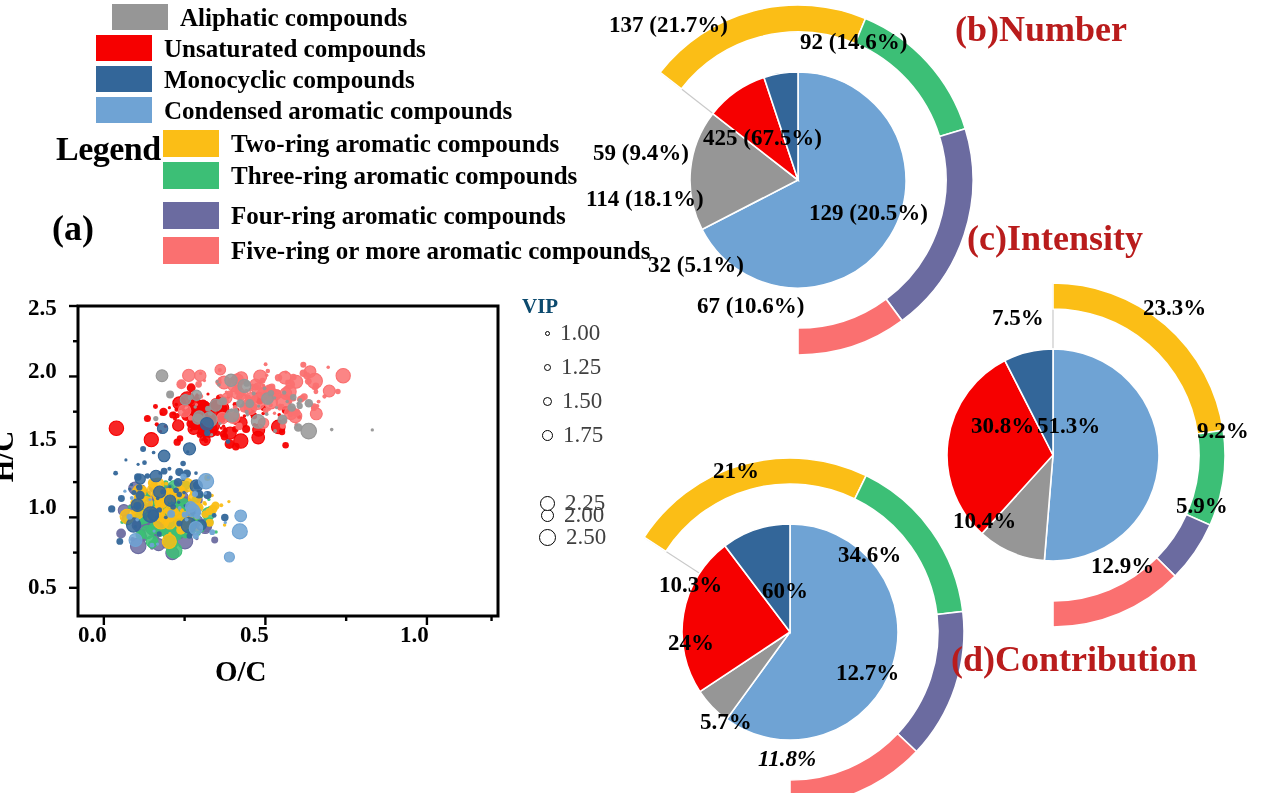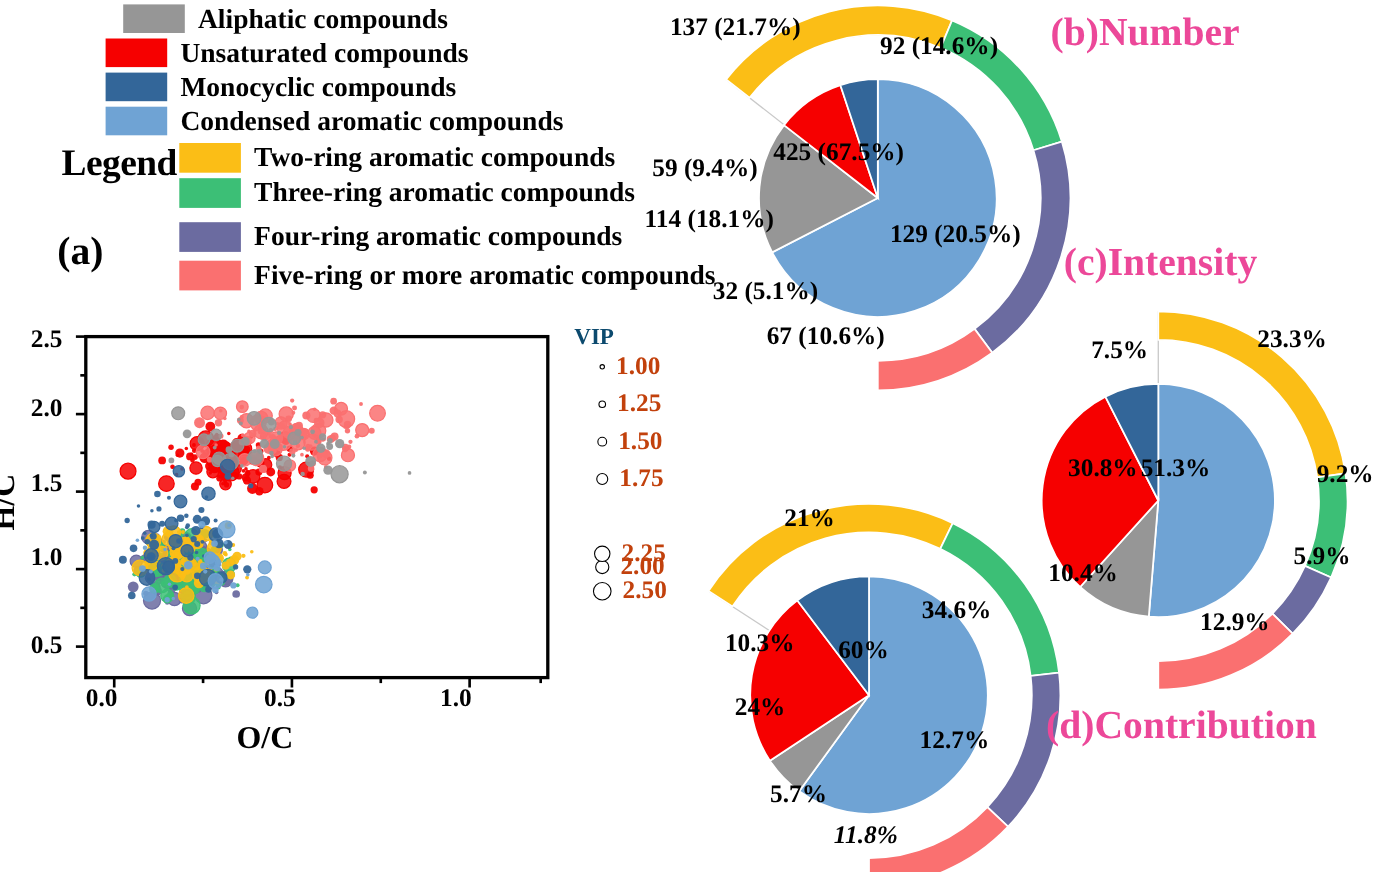"(b)Number" .panel-title { color: #ec4899 -> #b91c1c }
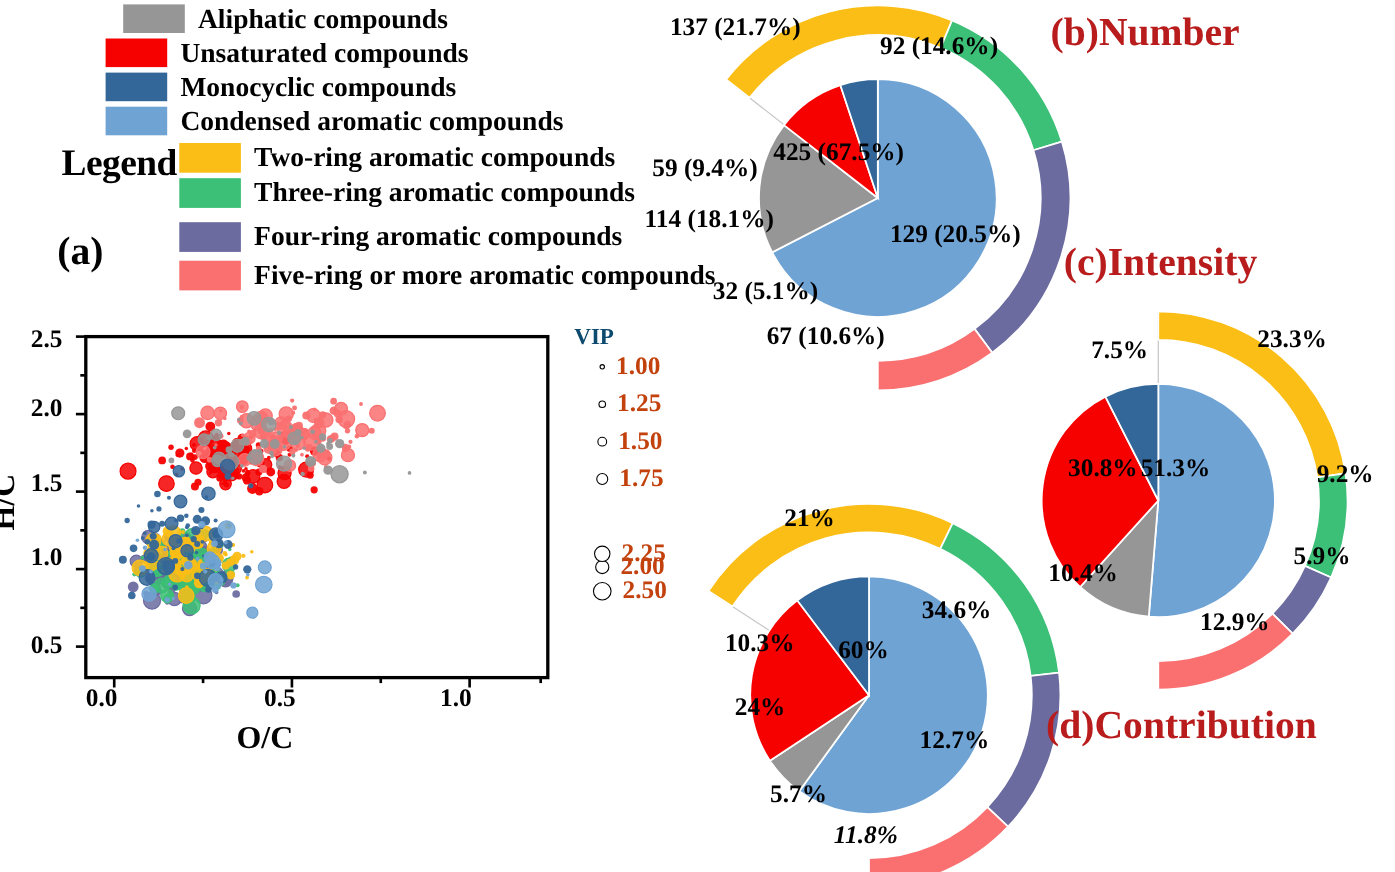"1.00" .vip-text { color: #c2410c -> #404040; font-weight: bold -> normal }
